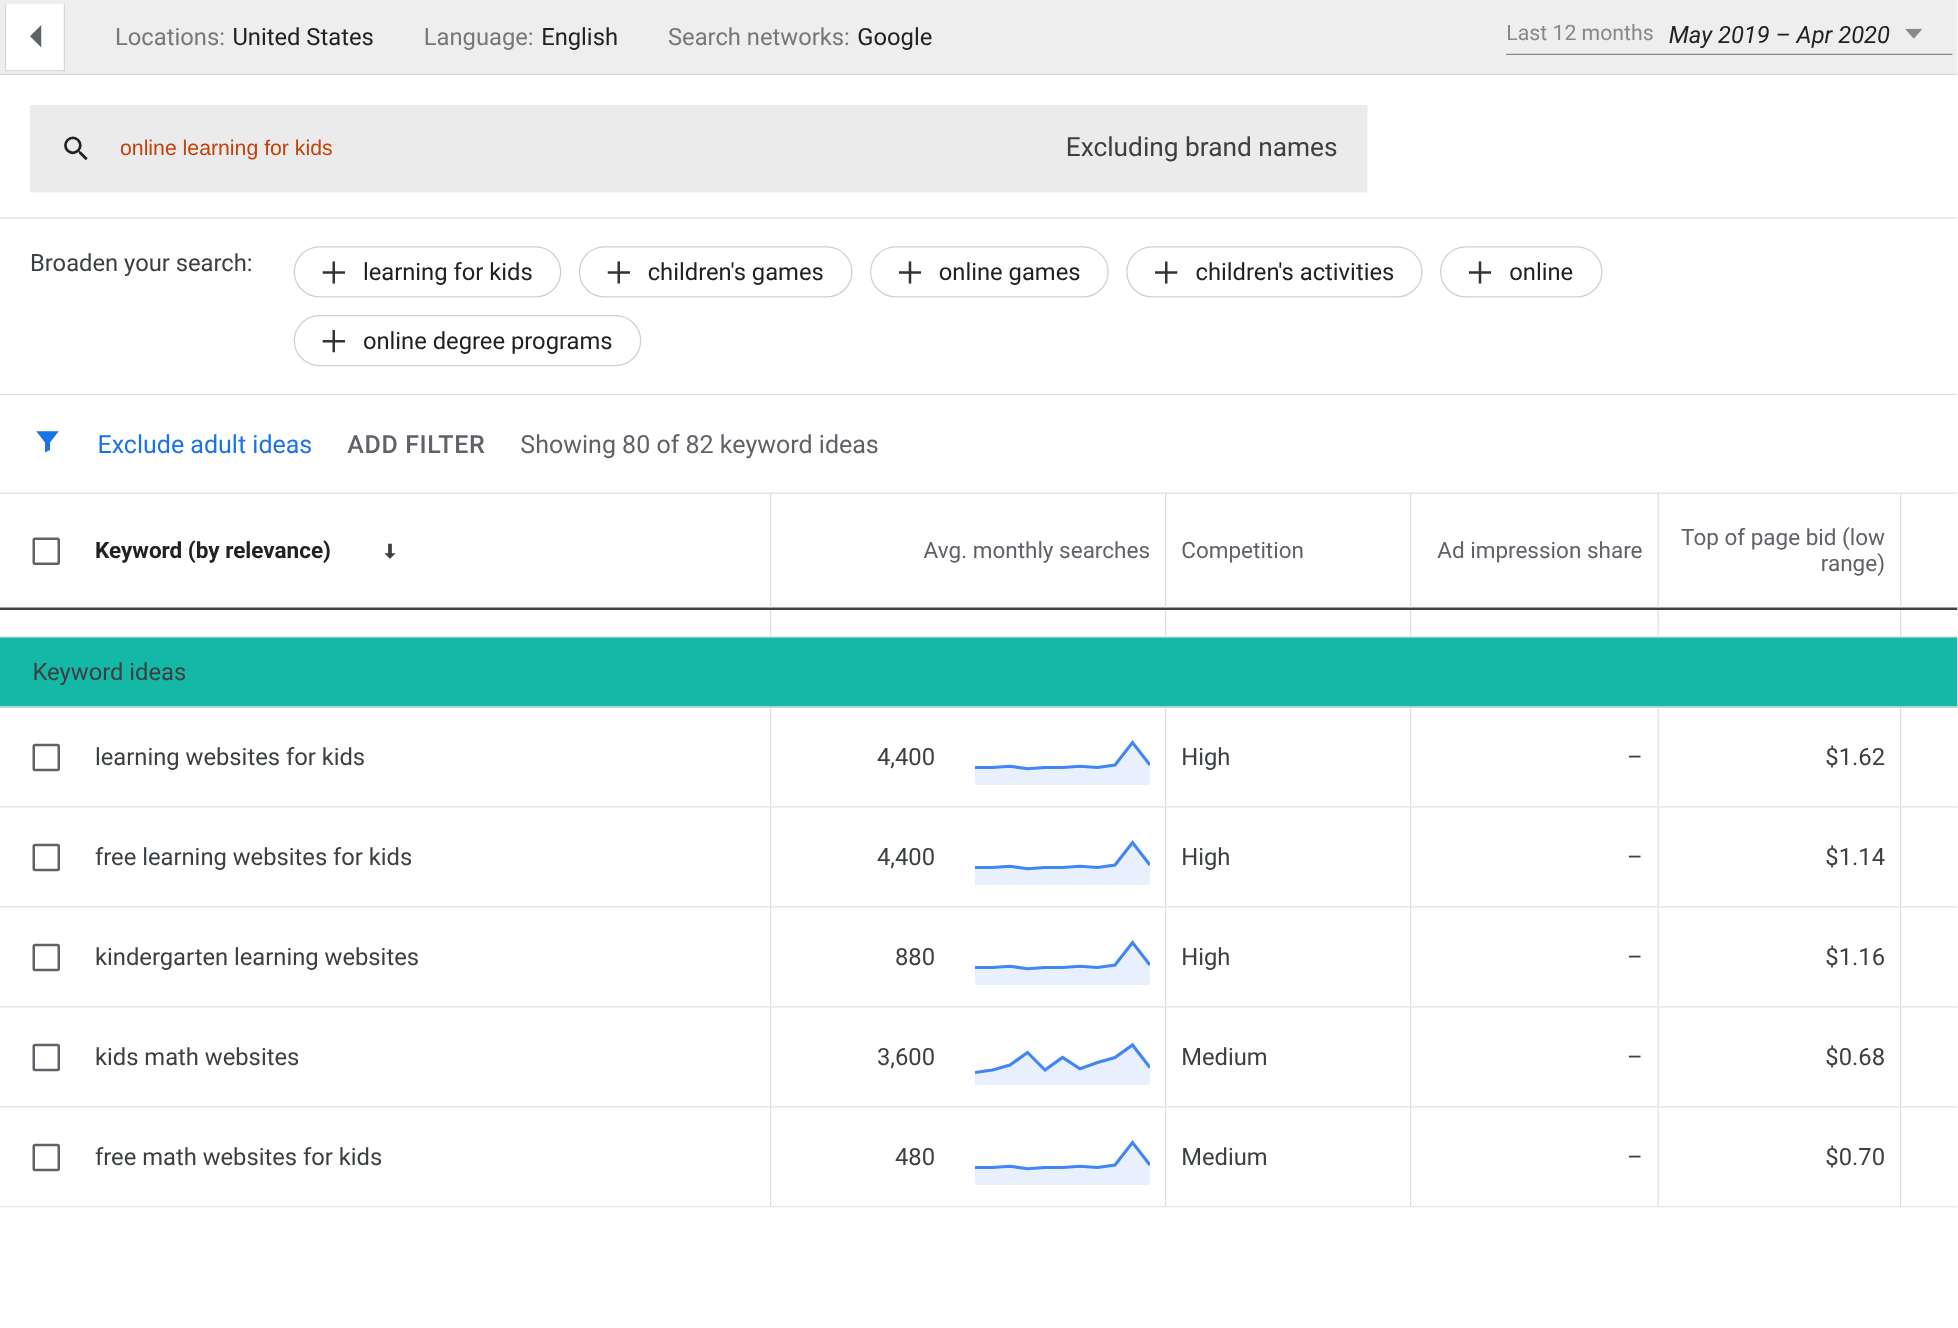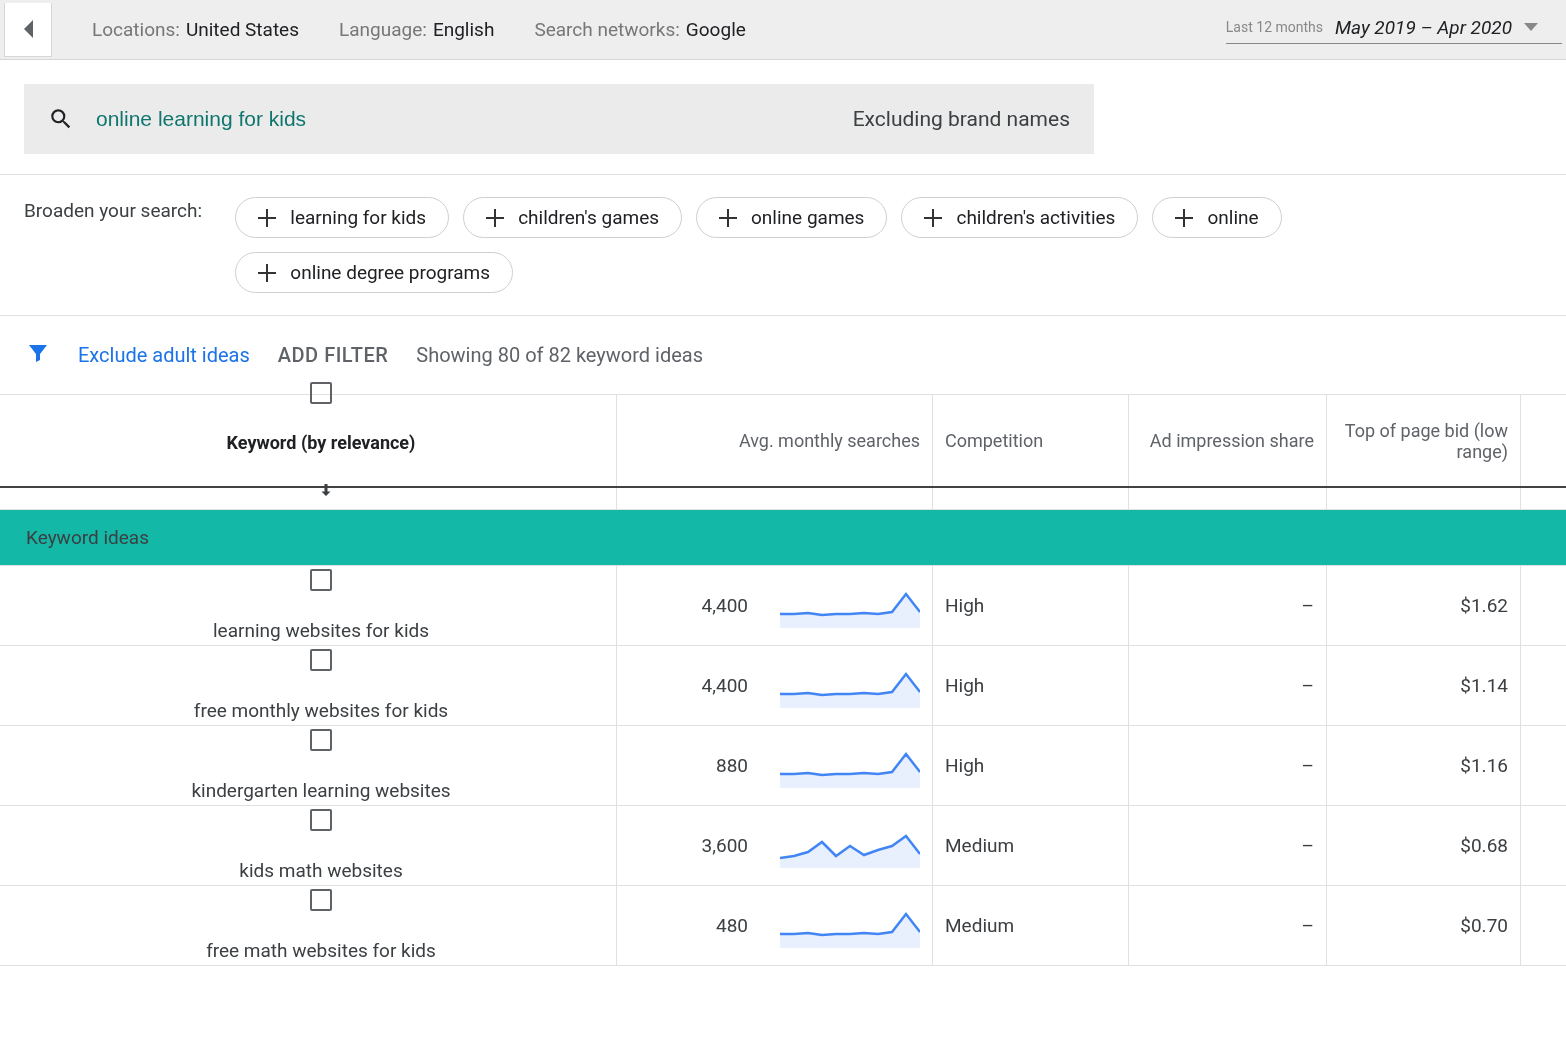"Last 12 months" .date-prefix { font-size: 14px -> 17px }
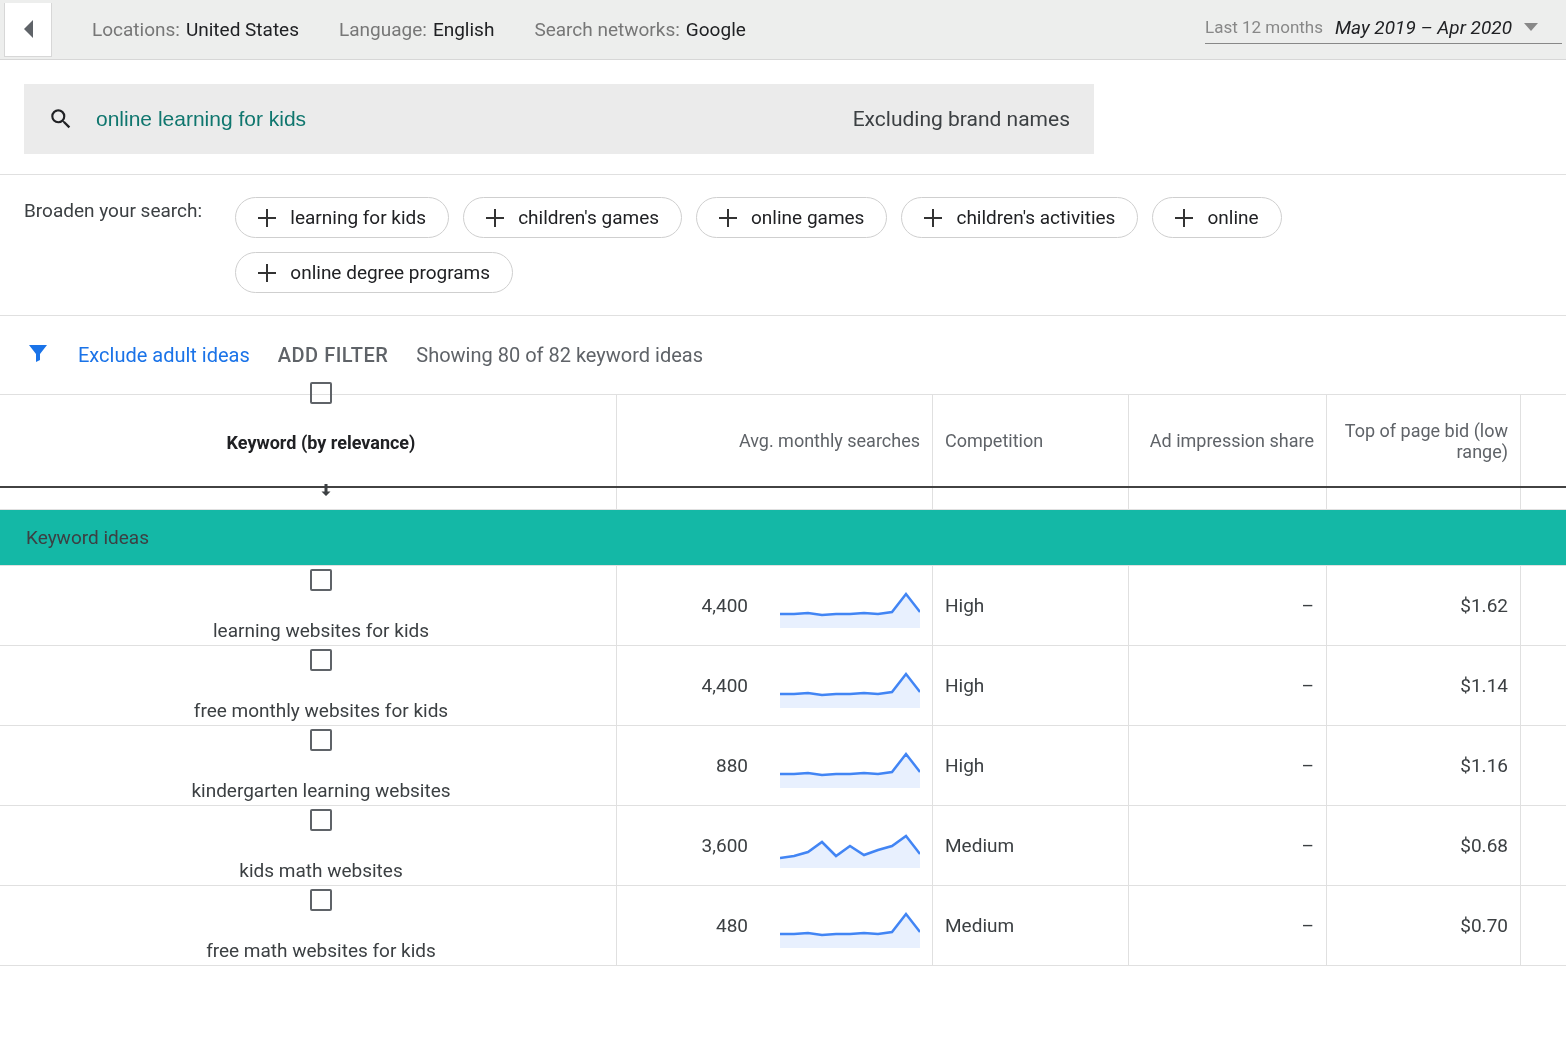"online learning for kids" .search-term { color: #0f766e -> #c2410c; font-size: 21px -> 17px }
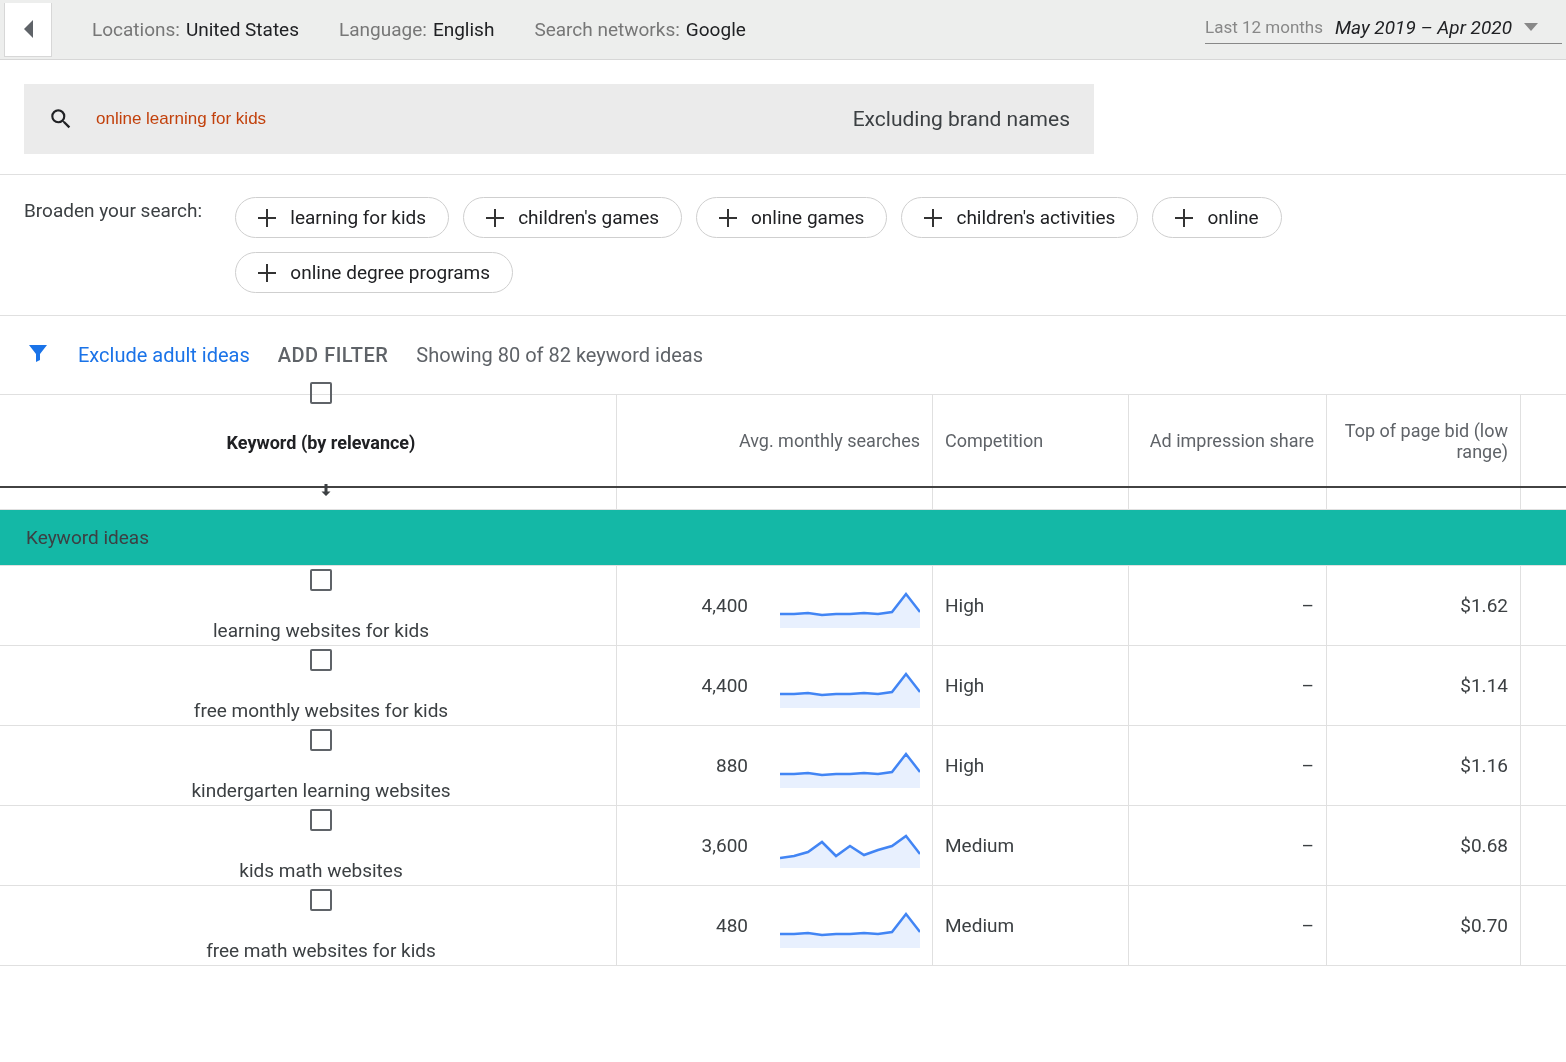"Keyword (by relevance)" .col-kw { flex-direction: column -> none }
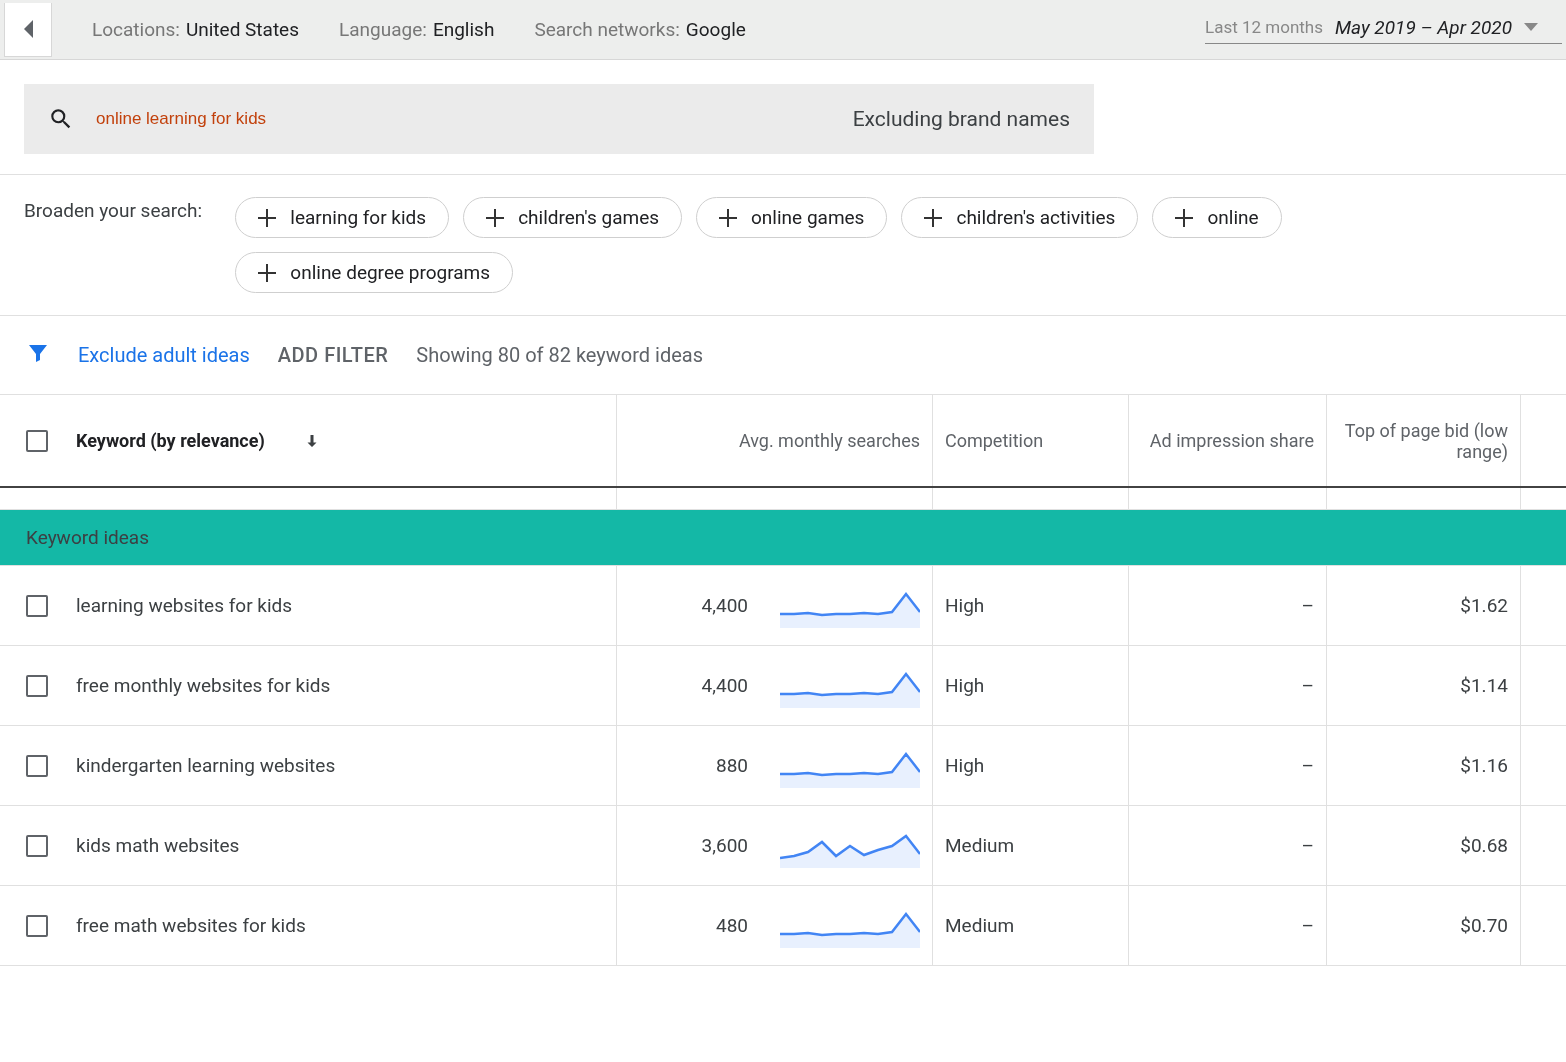"free monthly websites for kids" span { text: monthly -> learning }
